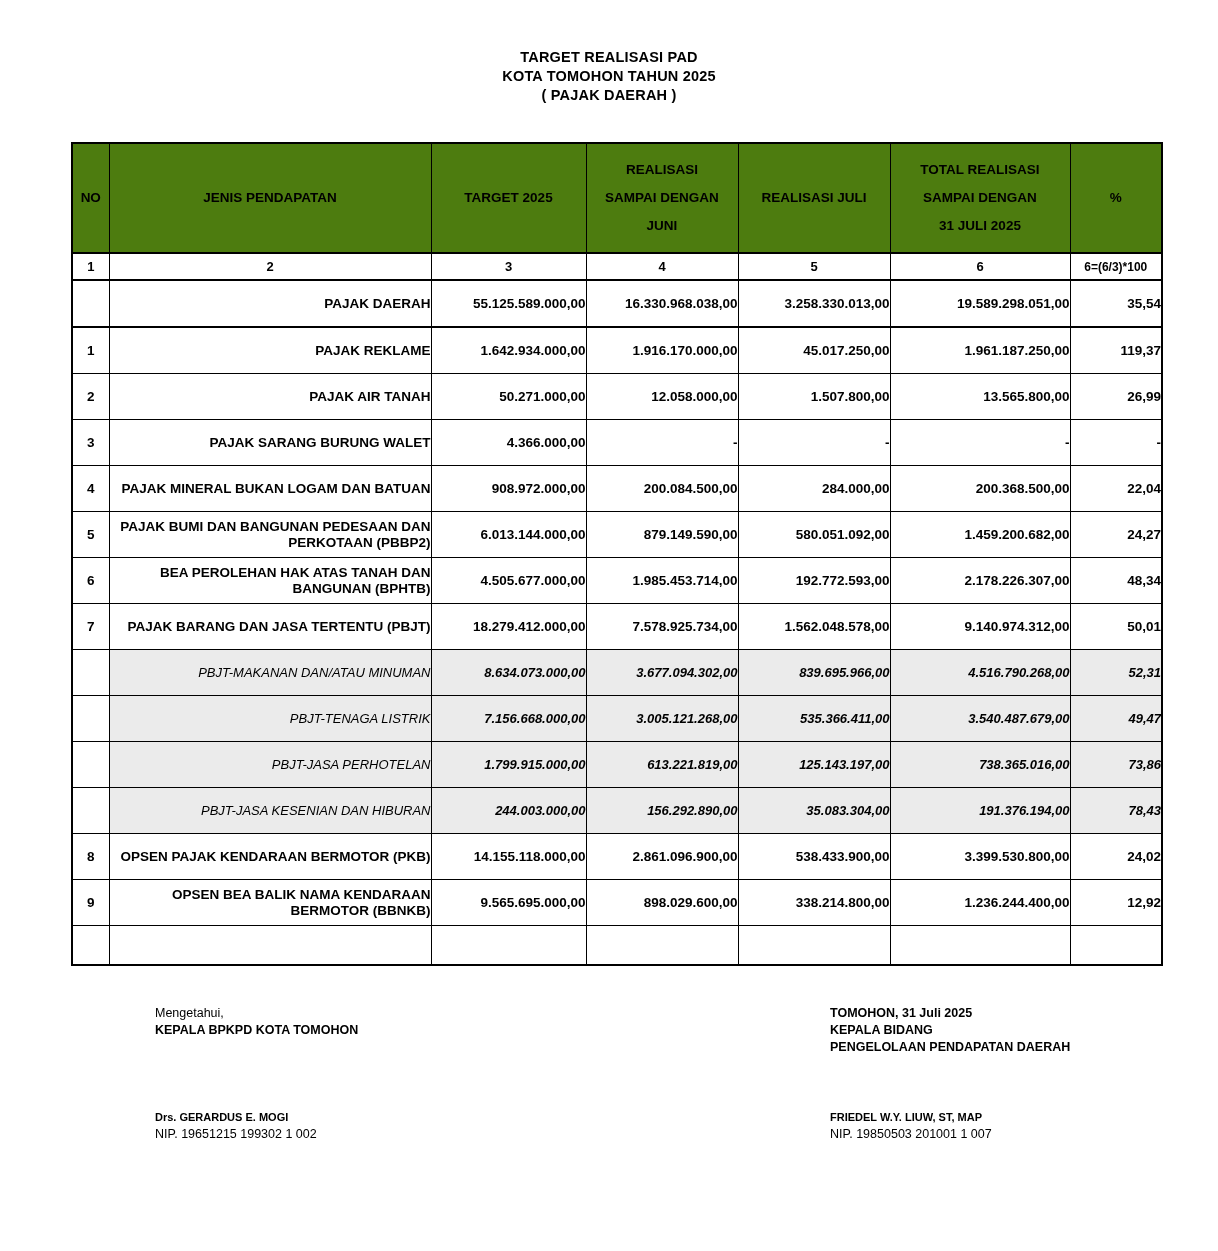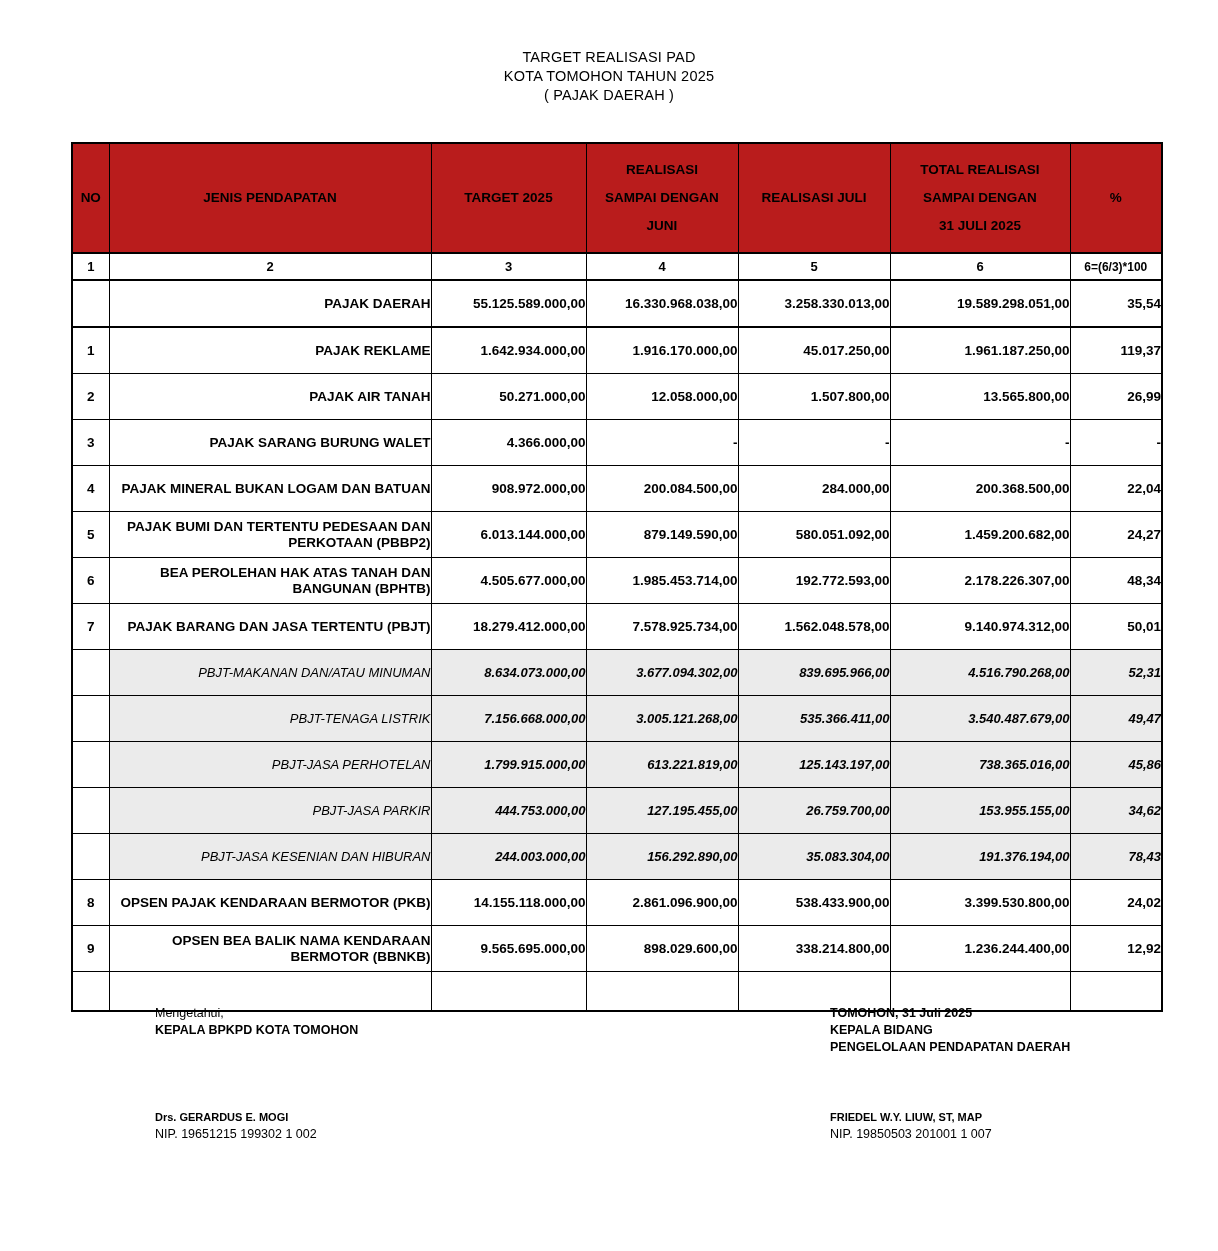"TARGET REALISASI PAD" .title-block .title-line { font-weight: normal -> bold }
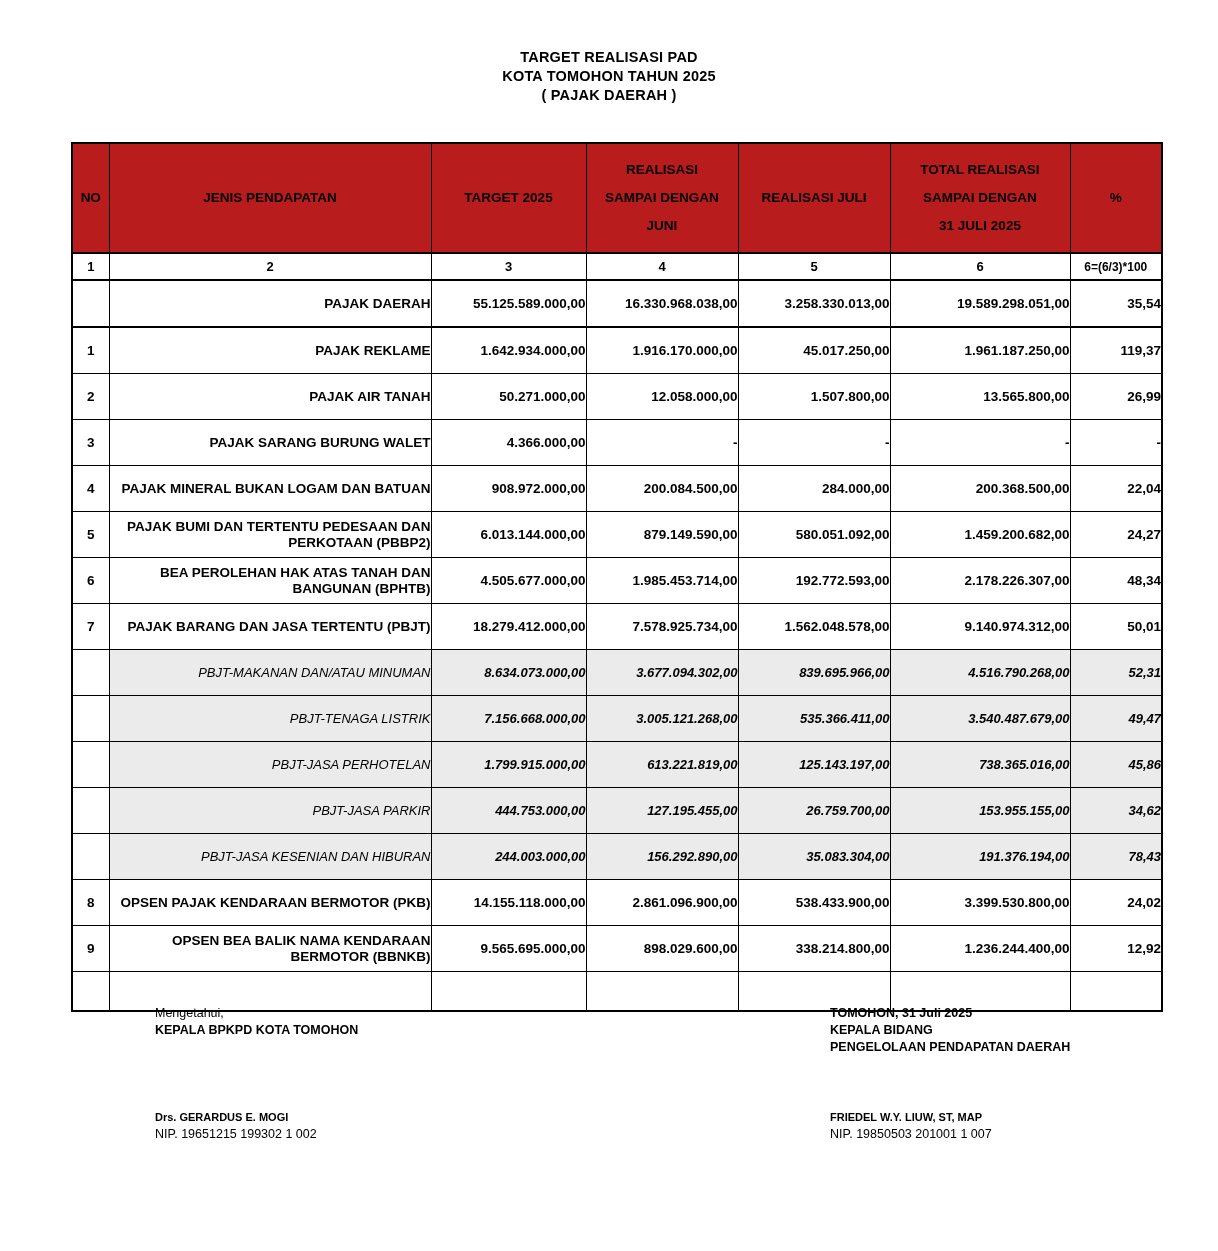"REALISASI" thead tr.head-main th { background: #b91c1c -> #4d7c0f }
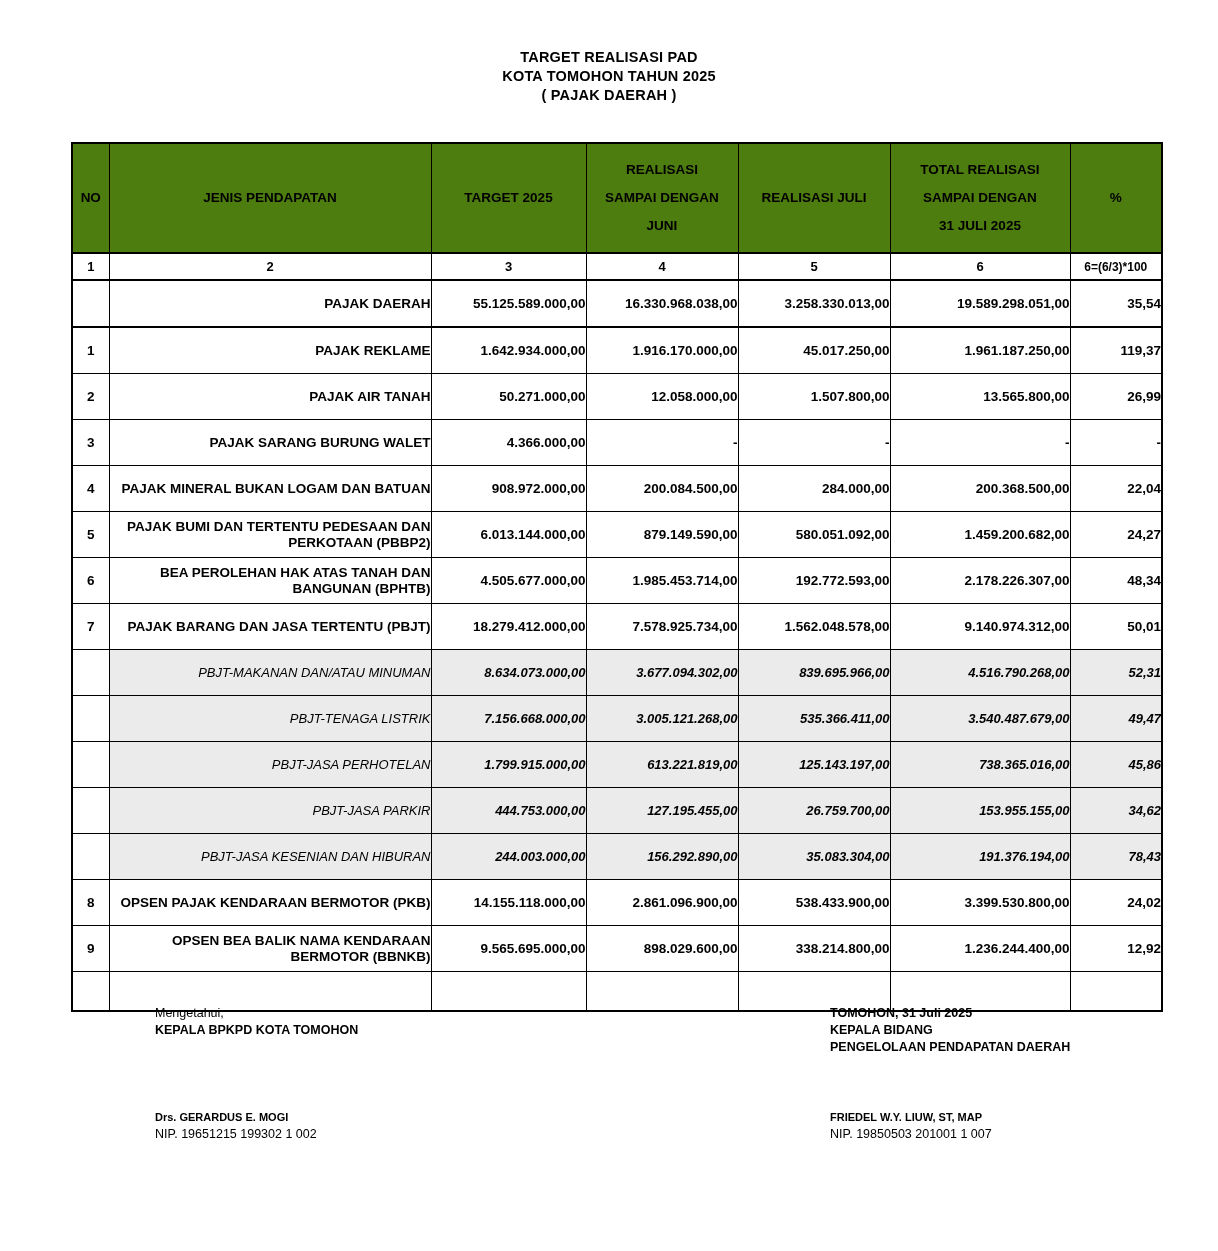"PAJAK BUMI DAN TERTENTU PEDESAAN" td.cell-name { text: TERTENTU -> BANGUNAN }
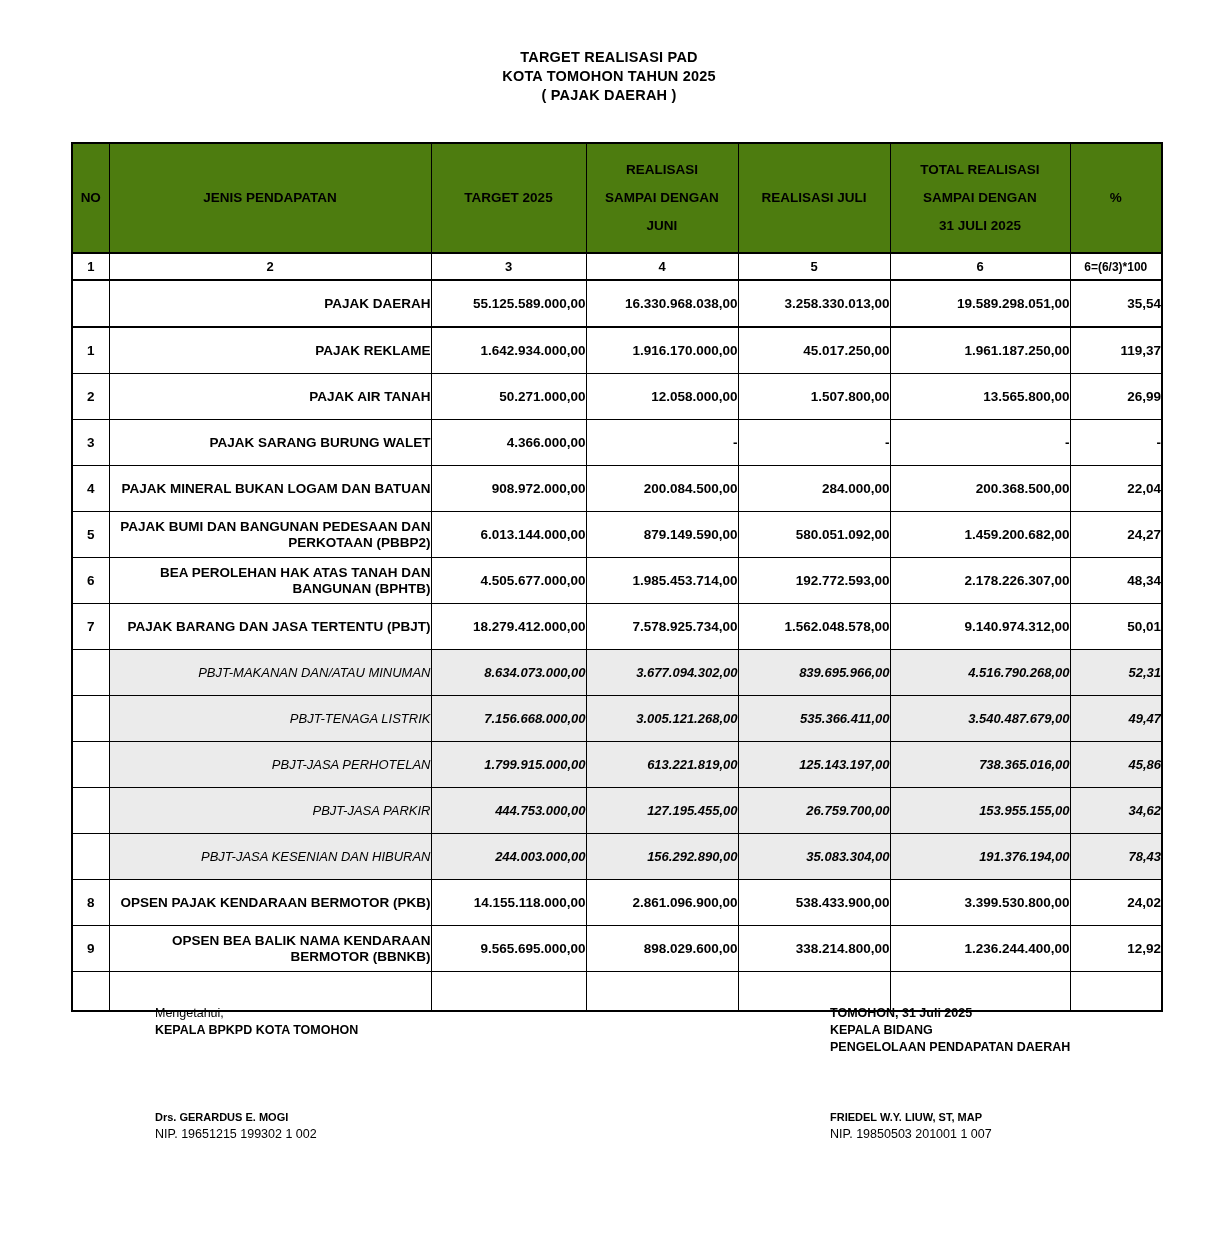"45,86" td.cell-num { text: 45,86 -> 73,86 }
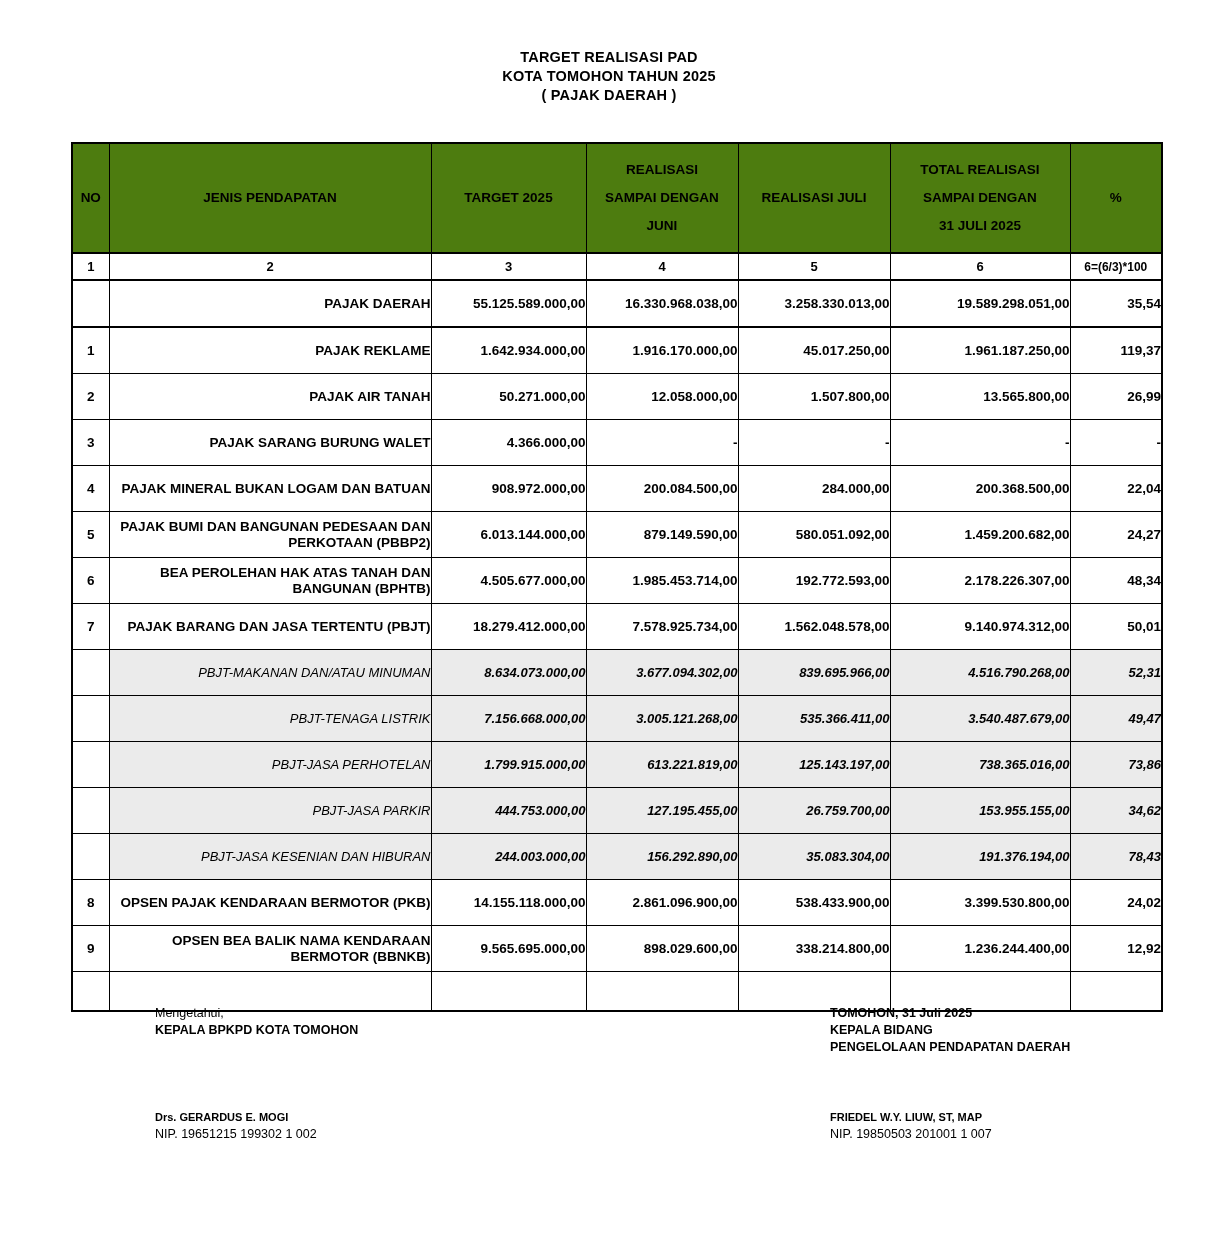"PBJT-JASA PARKIR" tr.data-row { html: <tr> <td></td> <td>PBJT-JASA PARKIR</td> <td>444.753.000,00</td> <td>127.195.455,00</td> <td>26.759.700,00</td> <td>153.955.155,00</td> <td>34,62</td> </tr> -> none }
